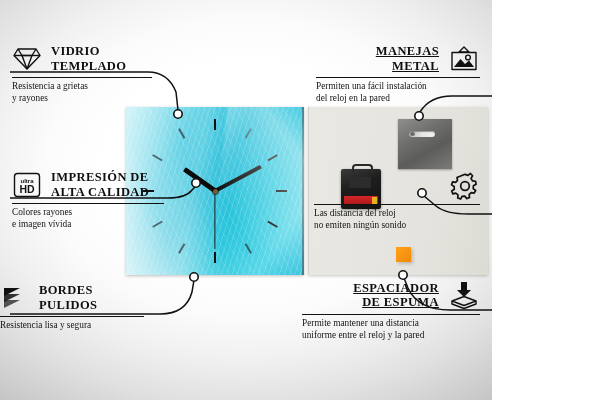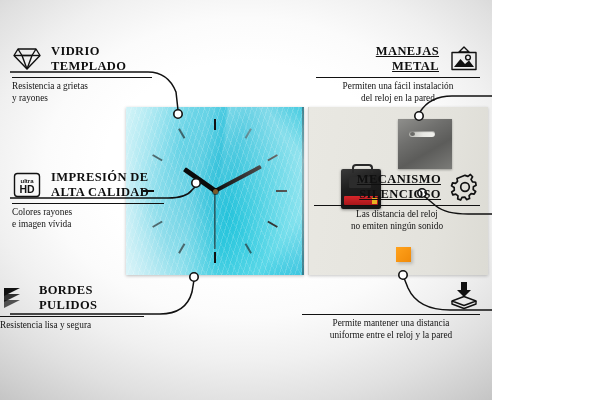"Permiten una fácil instalación" .feature.right .desc { text-align: center -> left }
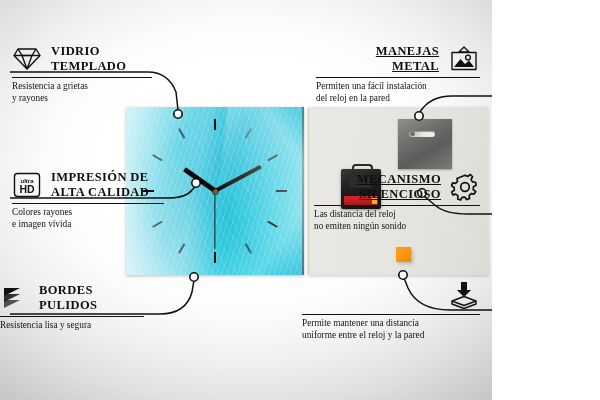"MECANISMO" div.titles { html: <div> <div>MECANISMO</div> <div>SILENCIOSO</div> </div> -> none }
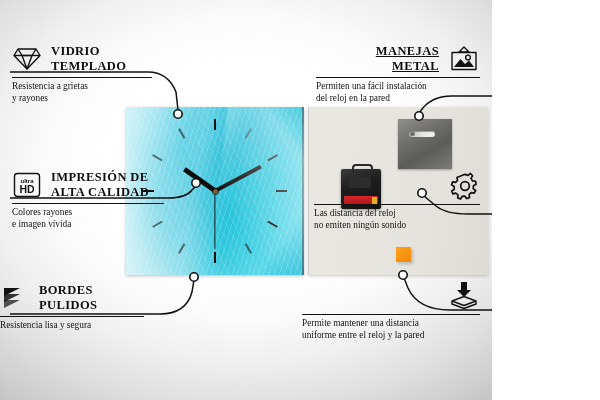"ESPACIADOR" div.titles { html: none -> <div> <div>ESPACIADOR</div> <div>DE ESPUMA</div> </div> }
